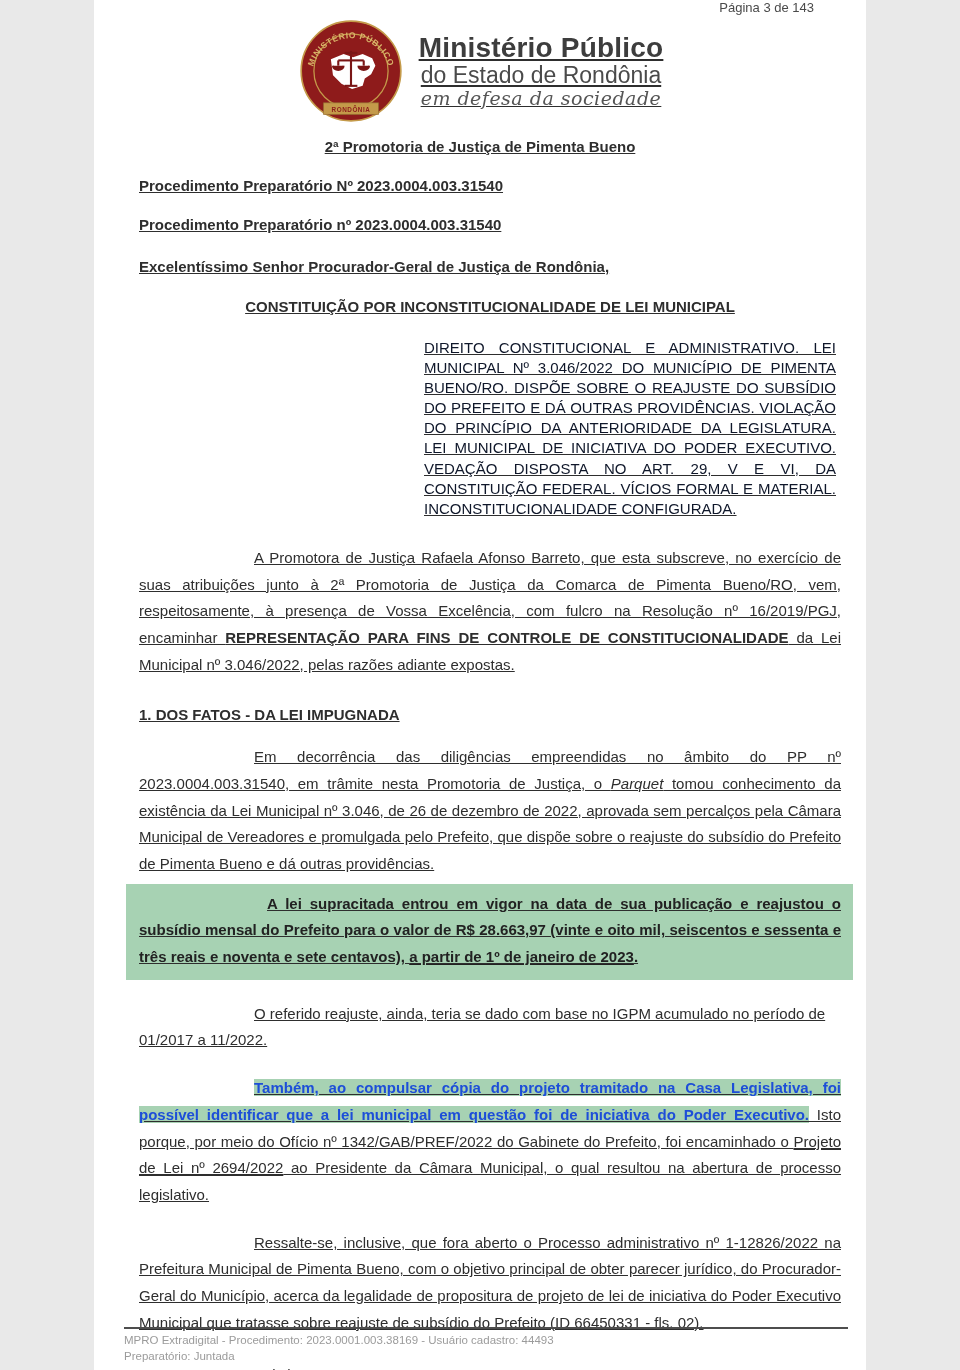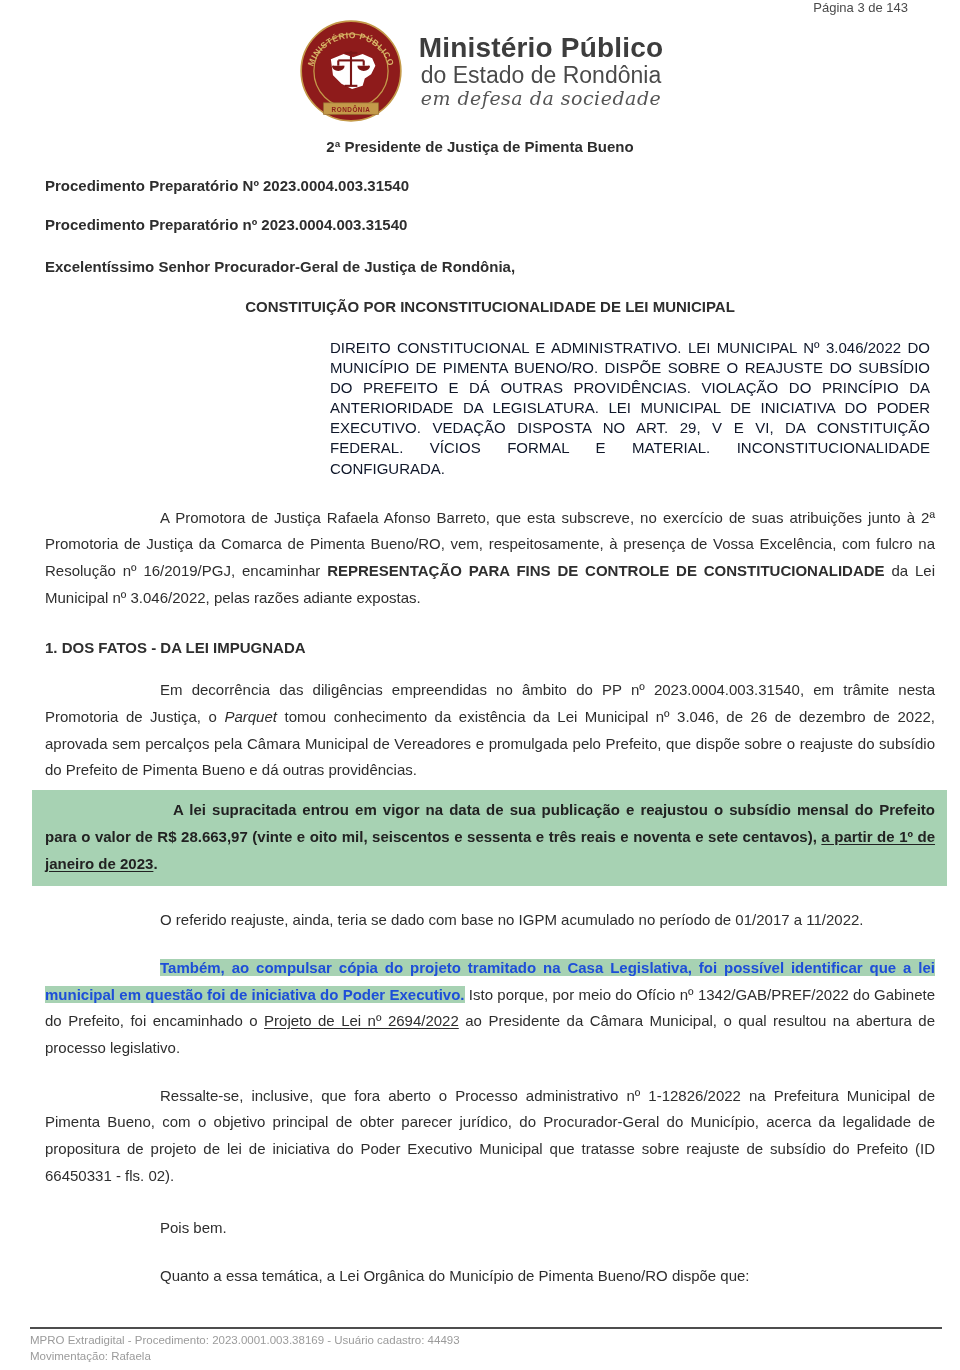"Página 3 de 143" .page { text-decoration: none -> underline; width: 960px -> 772px }
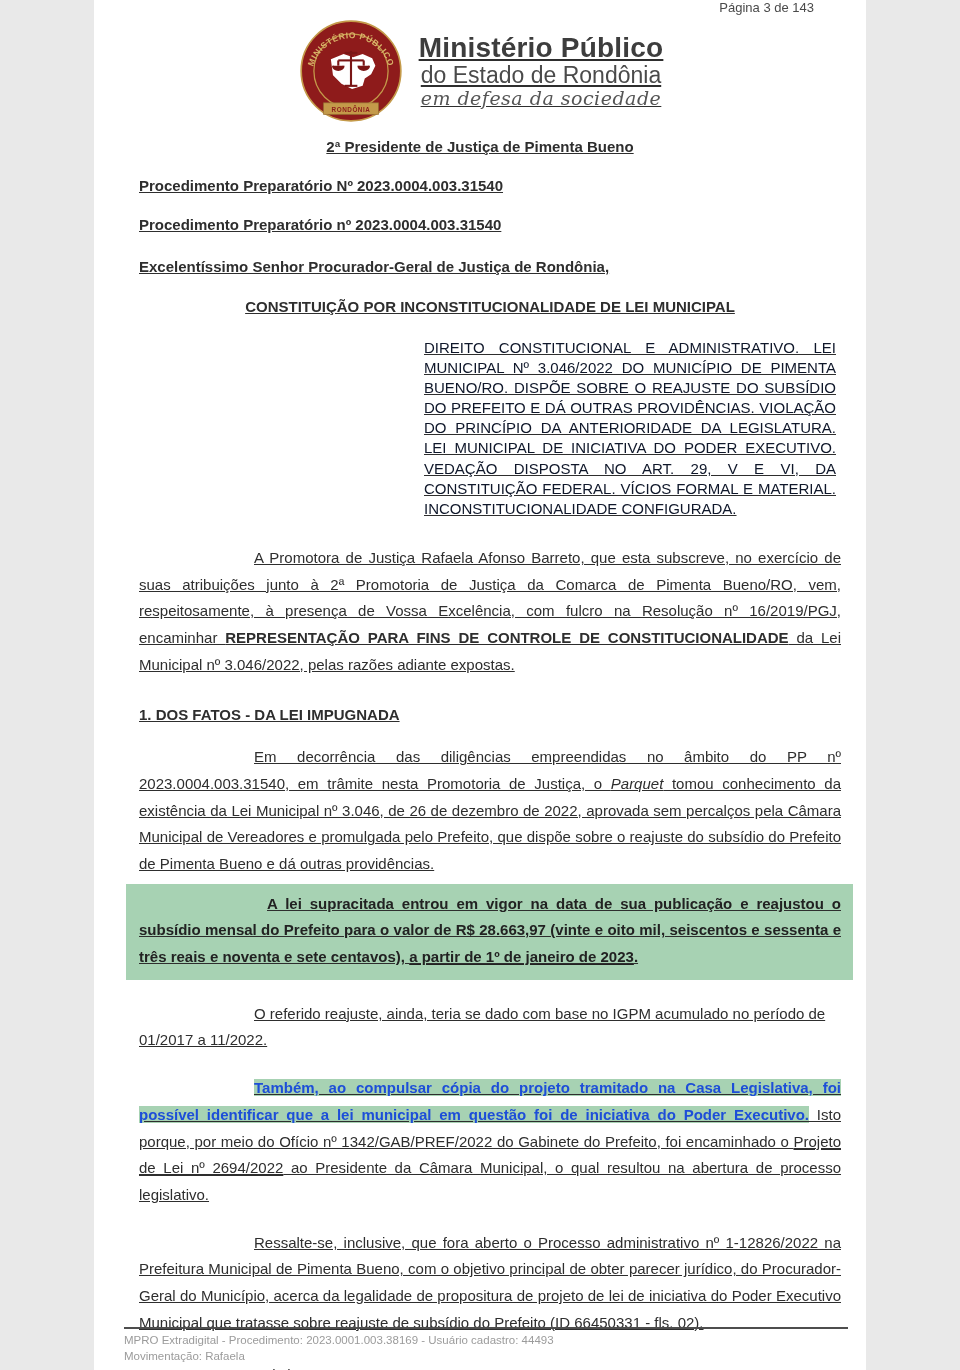"2ª Presidente de Justiça de" div.promotoria { text: Presidente -> Promotoria }
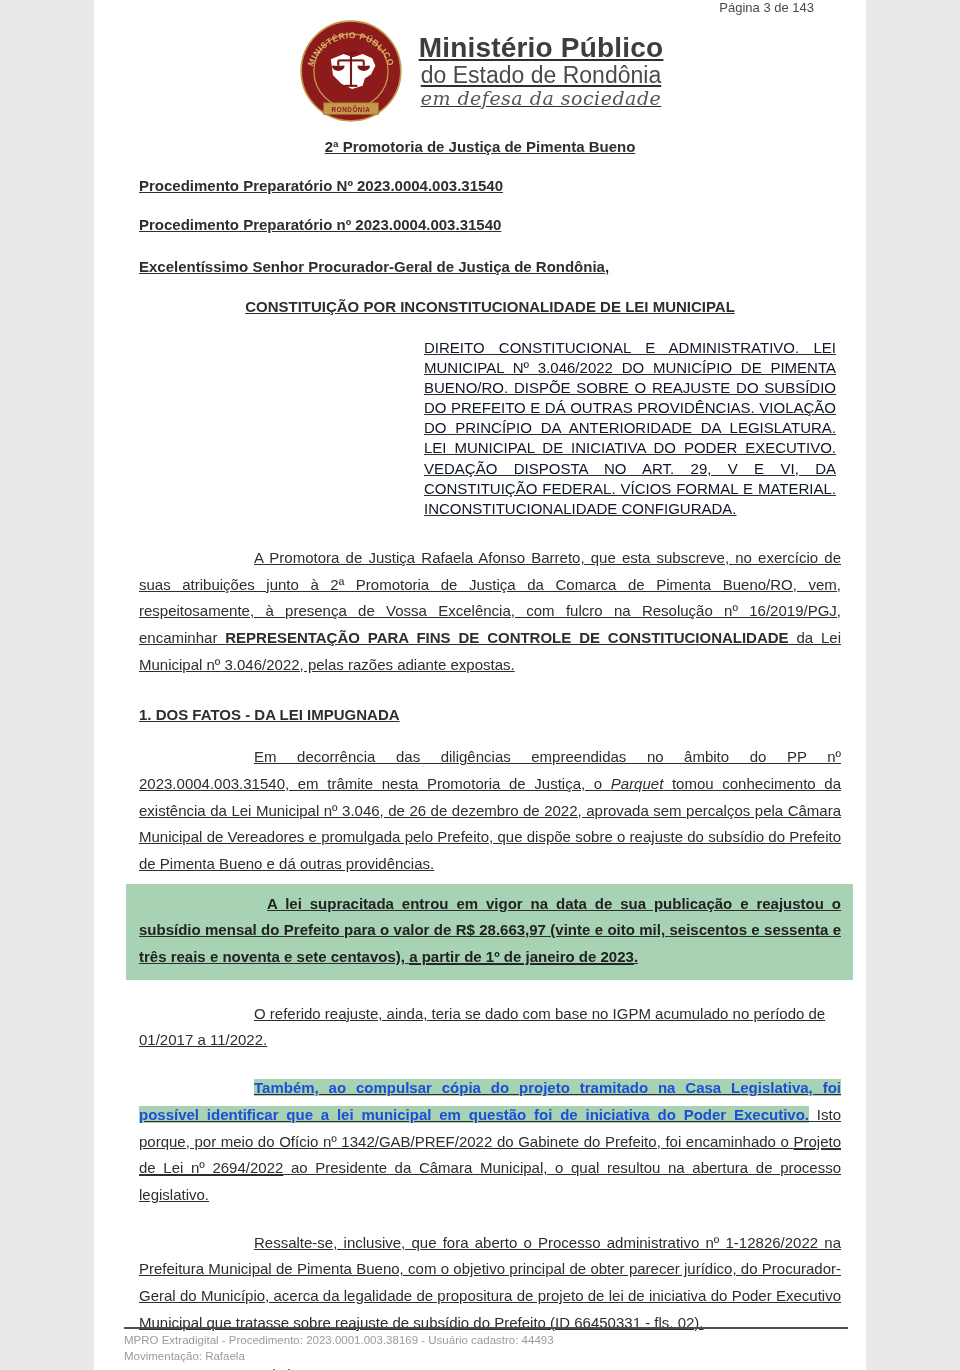"Movimentação: Rafaela" div { text: Movimentação: Rafaela -> Preparatório: Juntada }
